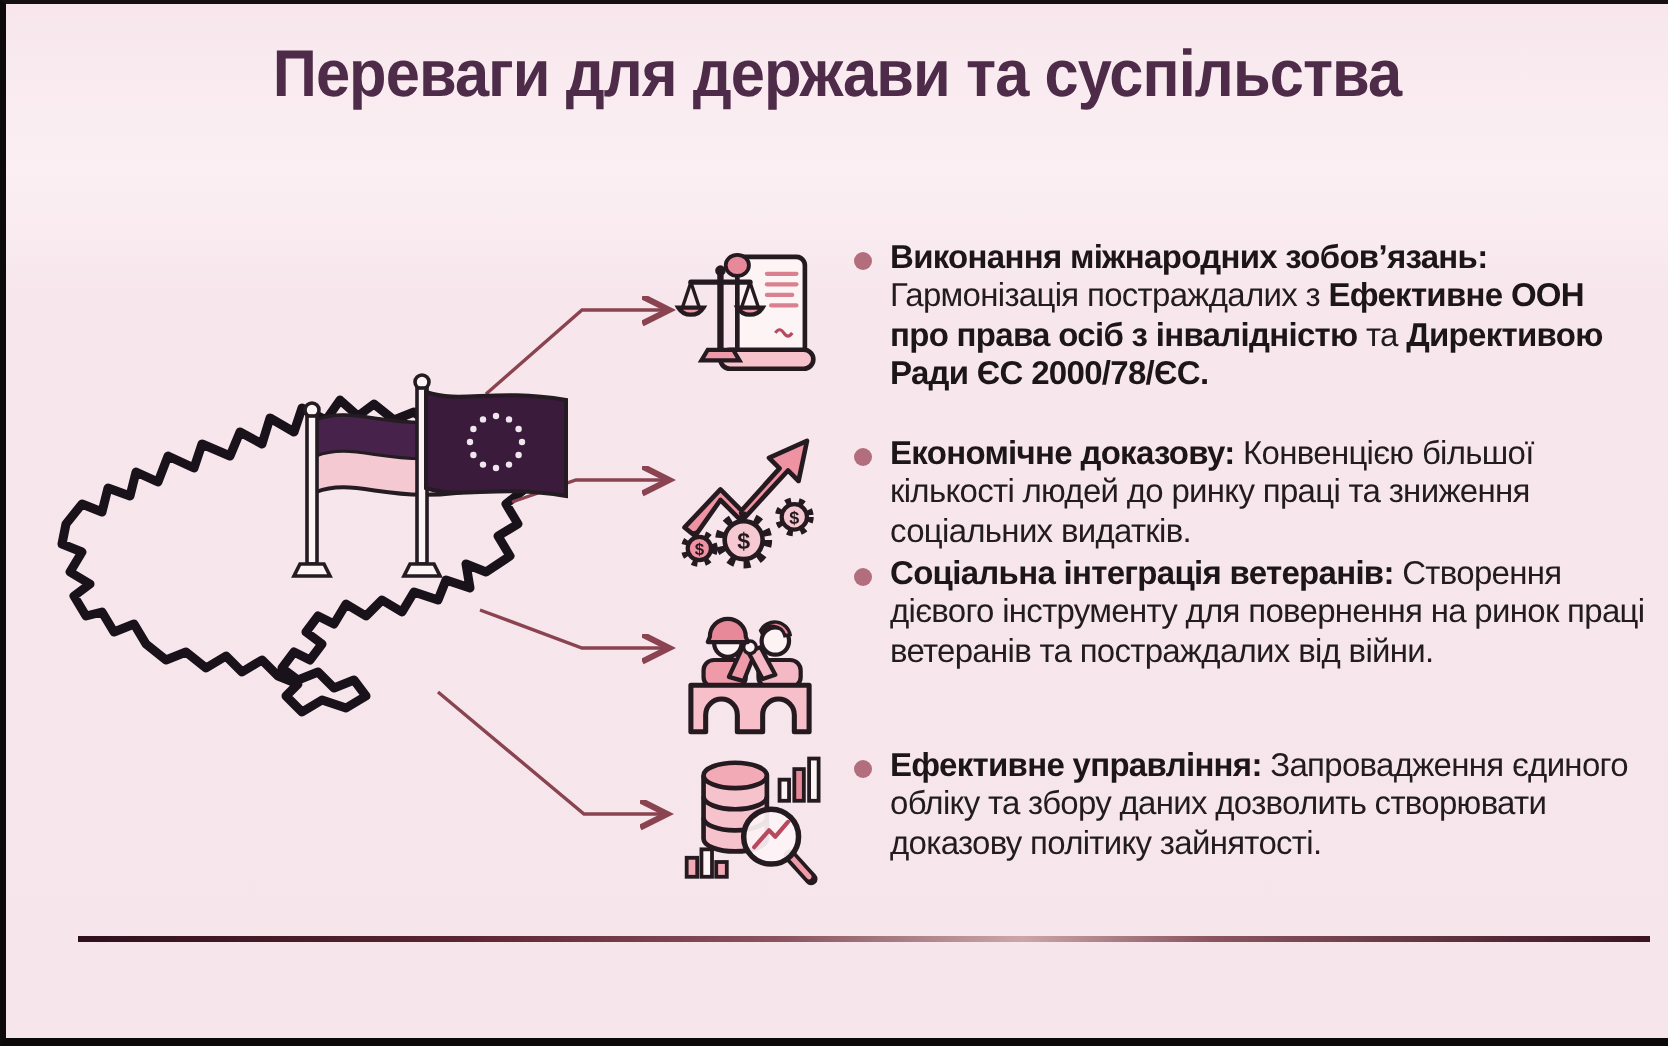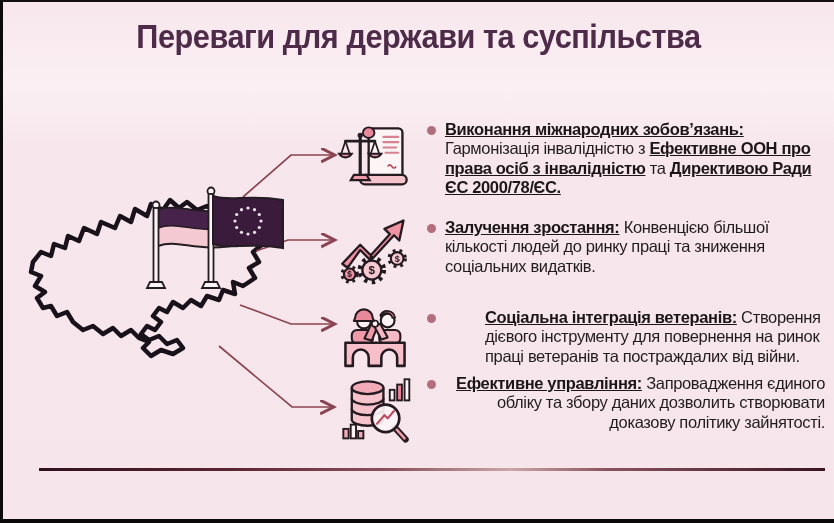"Виконання міжнародних зобов’язань:" .bullet-text b { text-decoration: underline -> none }
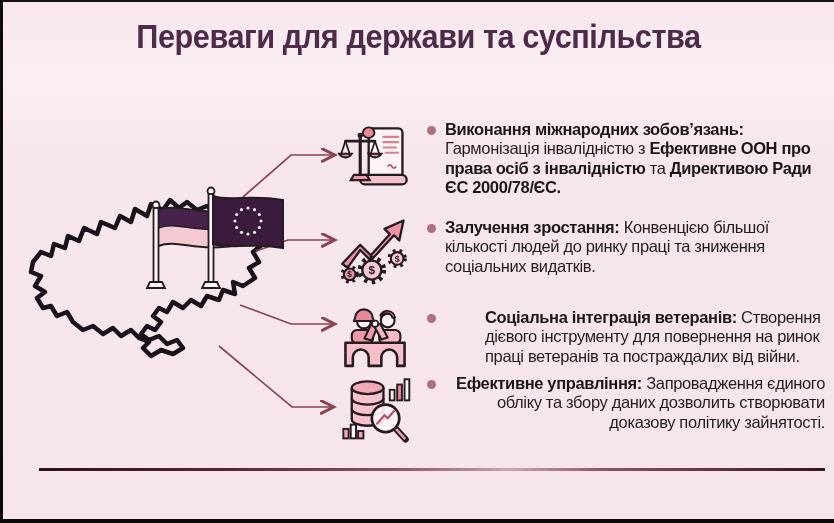"Гармонізація інвалідністю з" span { text: інвалідністю -> постраждалих }
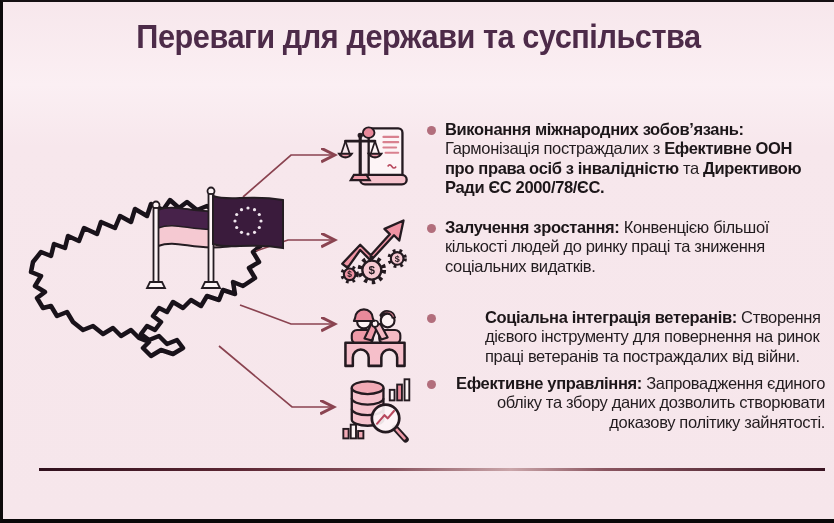"Залучення зростання:" b { text: Залучення зростання -> Економічне доказову }
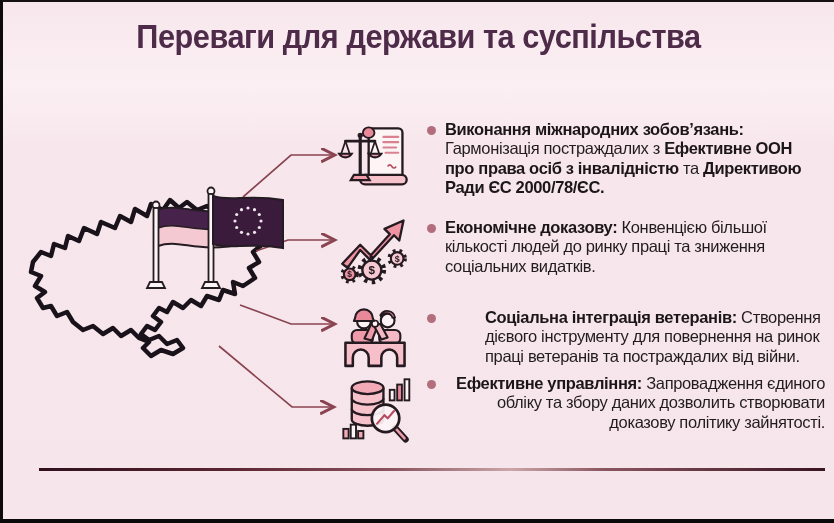"Соціальна інтеграція ветеранів:" .row-3 { gap: 40px -> none; top: 306px -> 276px }
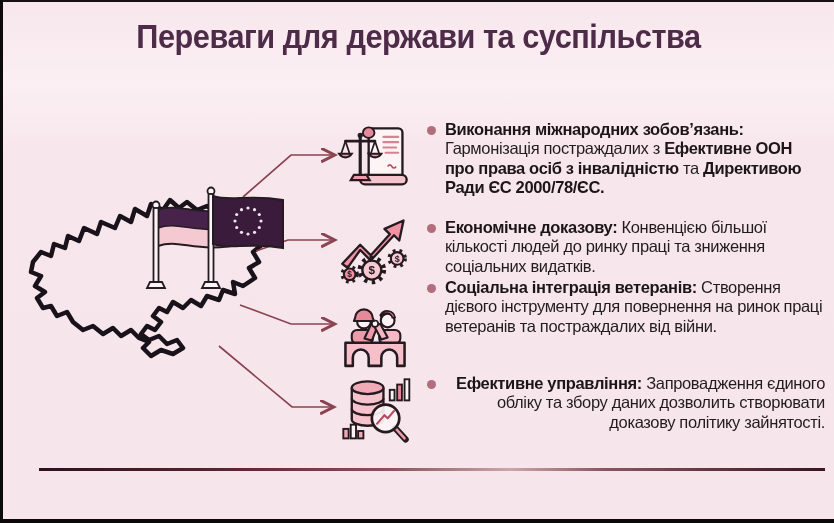"Ефективне управління: Запровадження" .row-4 { text-align: right -> none }
